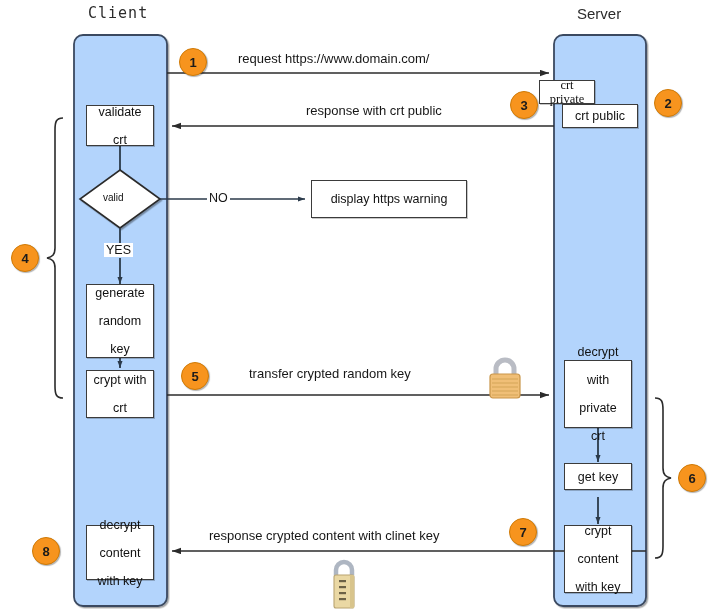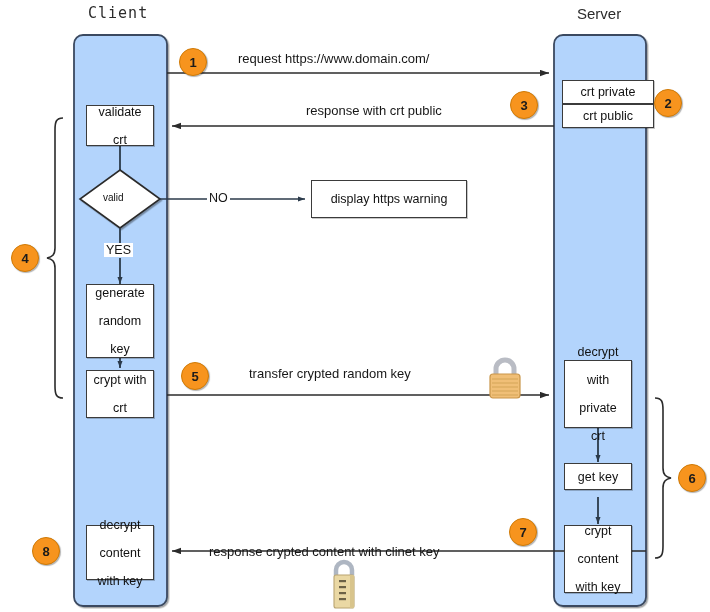"crt private" div.node { font-family: none -> Liberation Serif, serif; left: 562px -> 539px; width: 92px -> 56px }
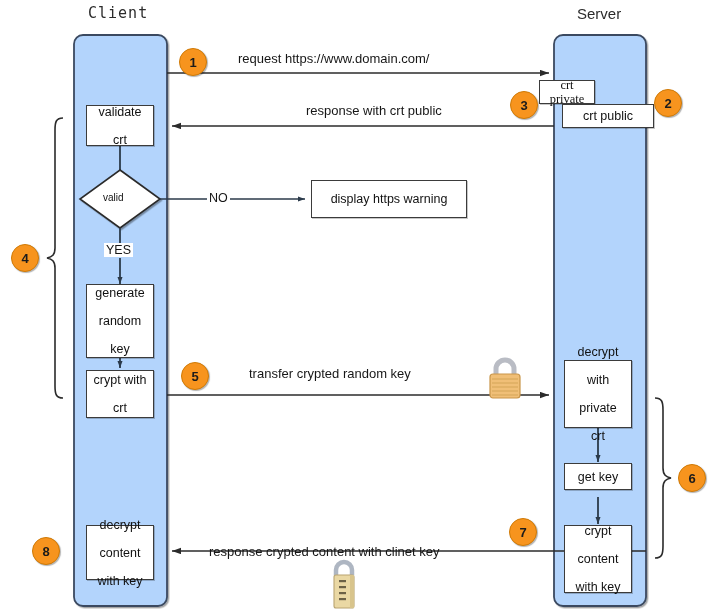"crt public" div.node { width: 92px -> 76px }
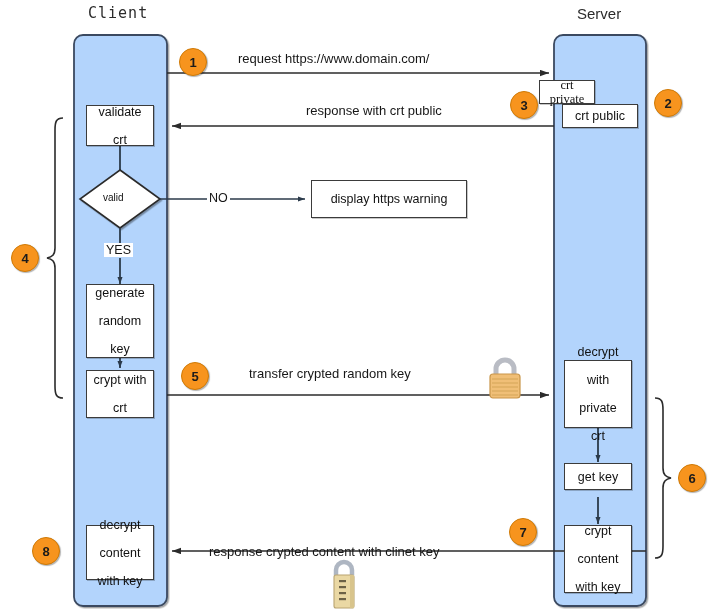"response crypted content with clinet" div.msg-label { margin-top: 16px -> none }
